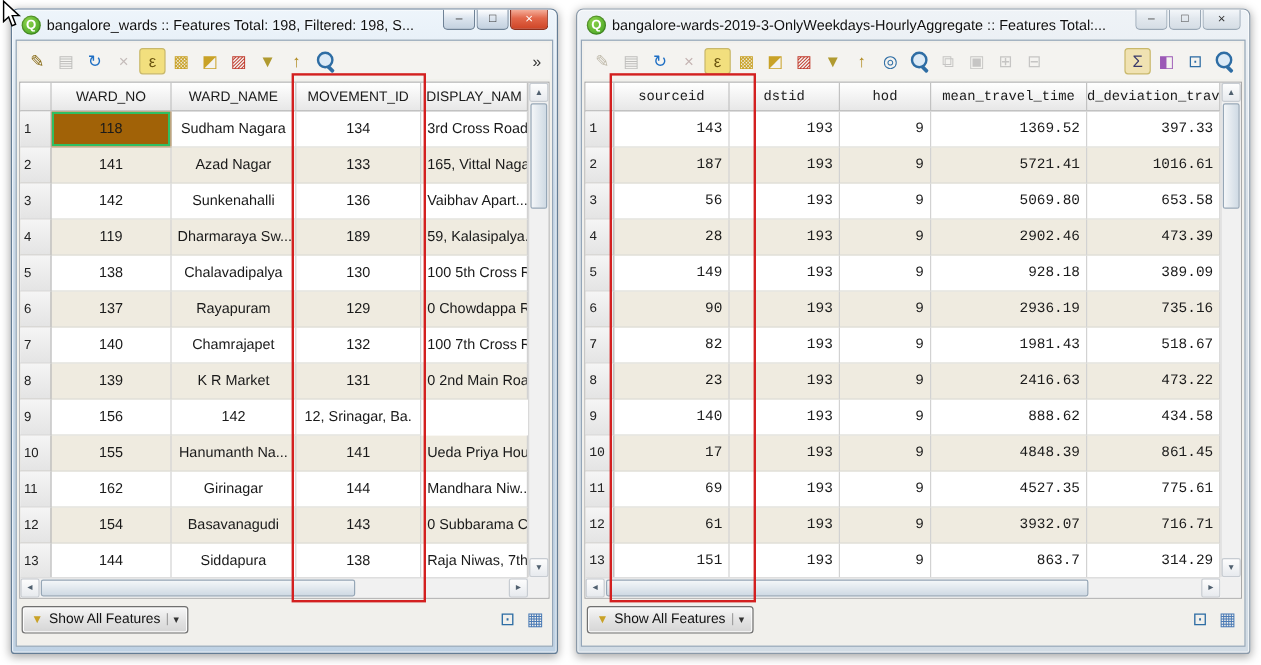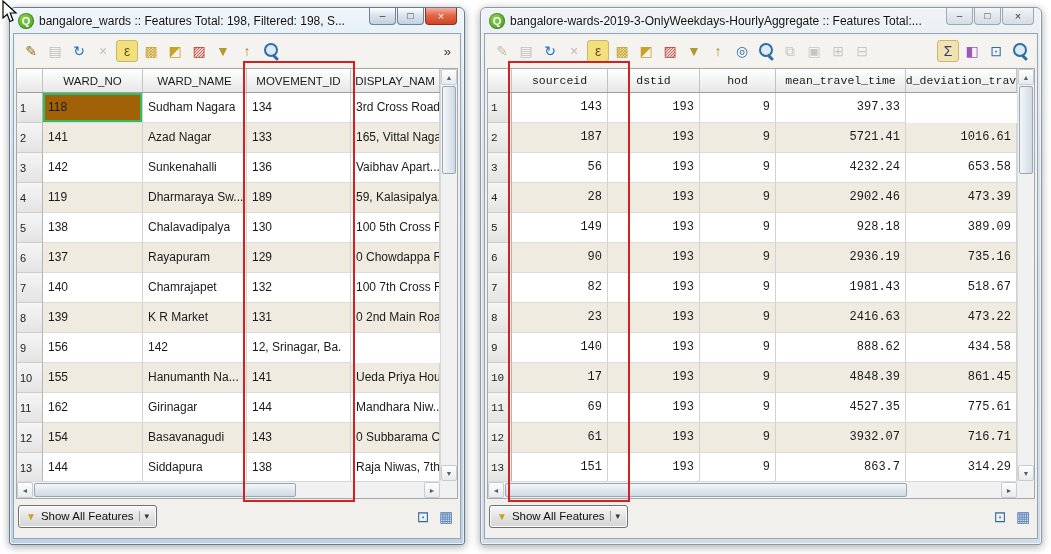"WARD_NO" .win-left .thead, .win-left .tr { text-align: none -> center }
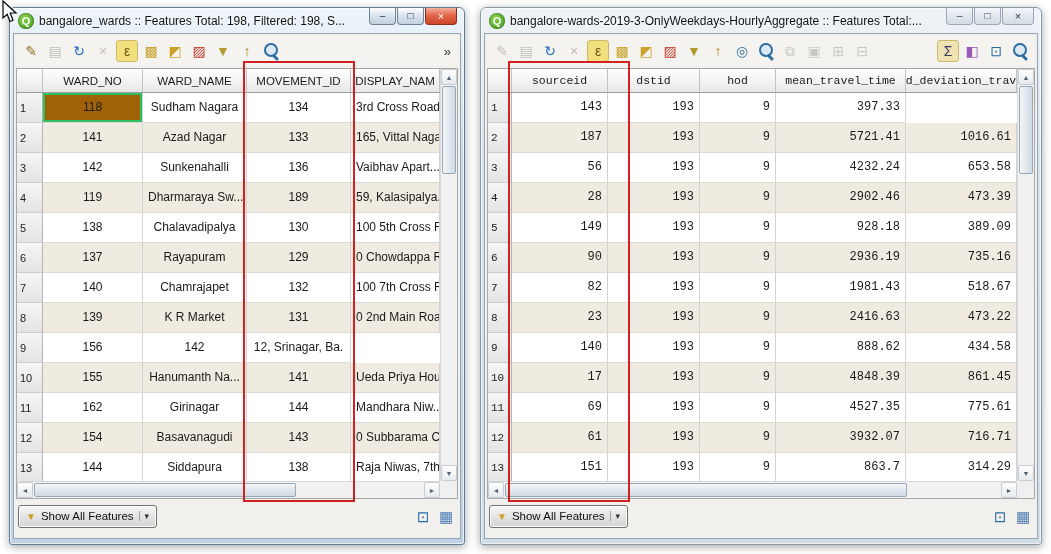"1369.52" div.td { html: none -> <div>1369.52</div> }
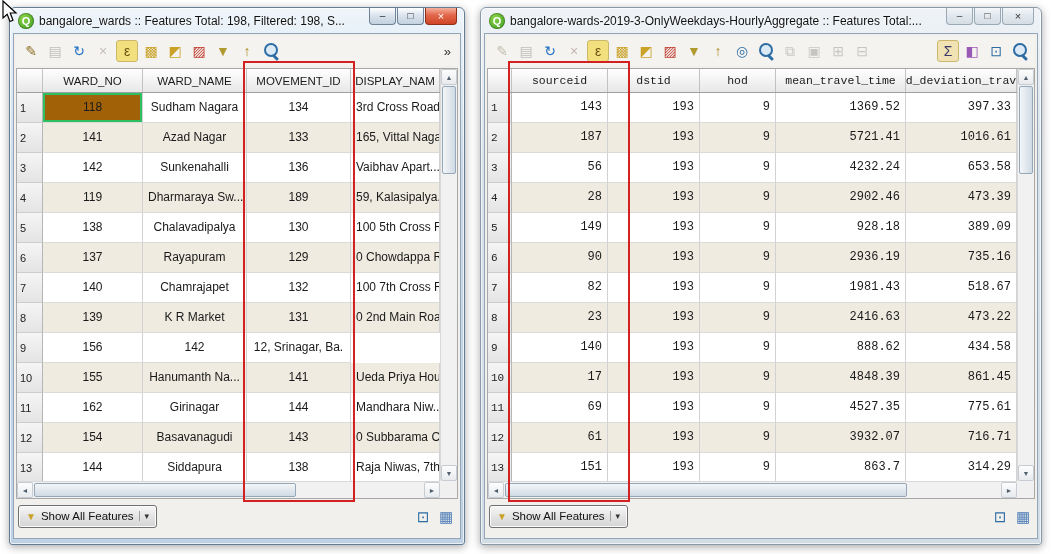"4232.24" div.td { text: 4232.24 -> 5069.80 }
